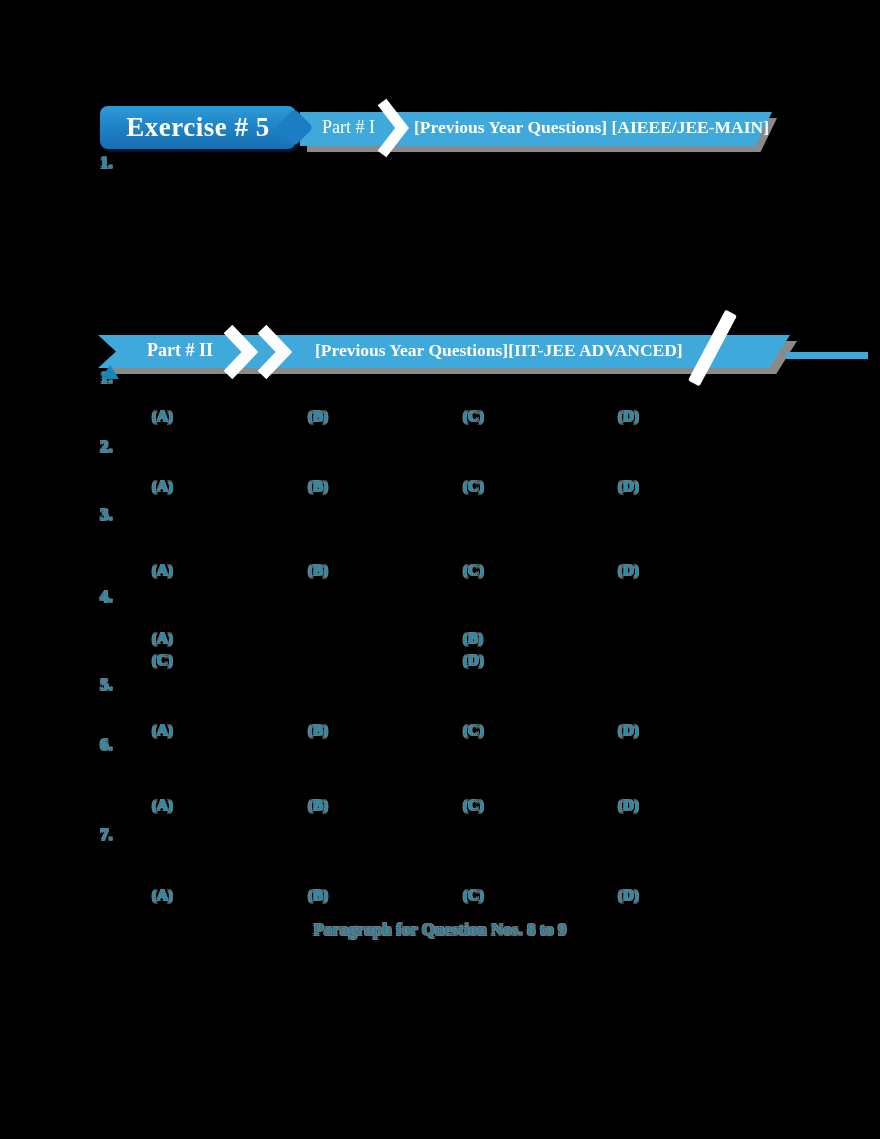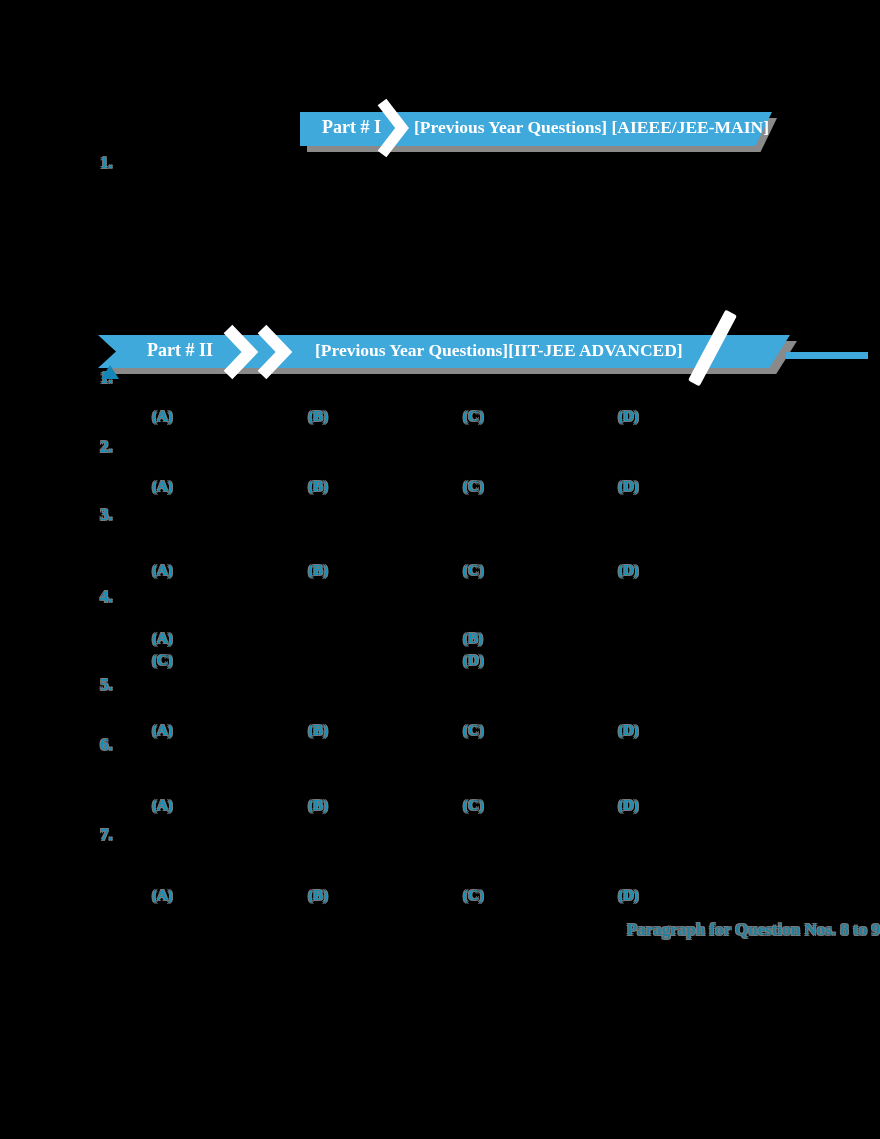"Exercise # 5" div.abs { html: none -> <div> <span>Exercise # 5</span> </div> }
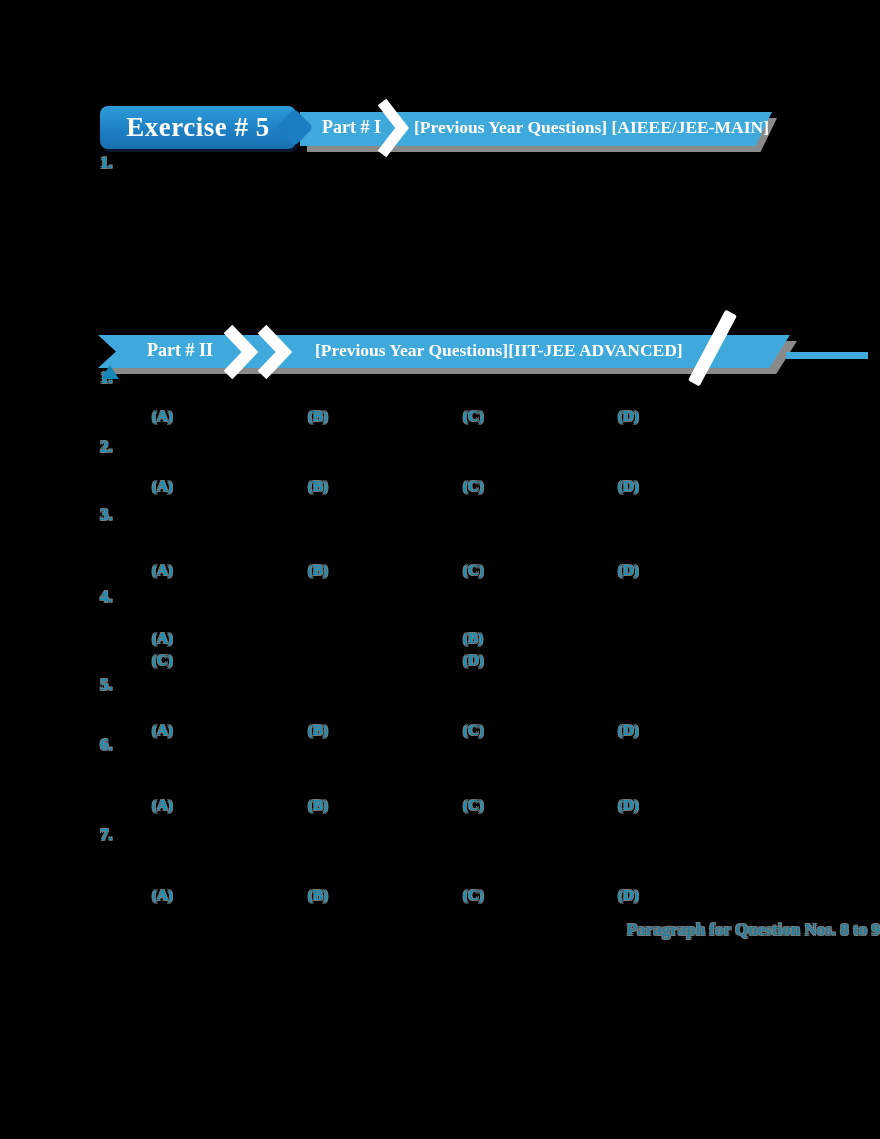"Part # I" .part1-label { font-weight: bold -> normal }
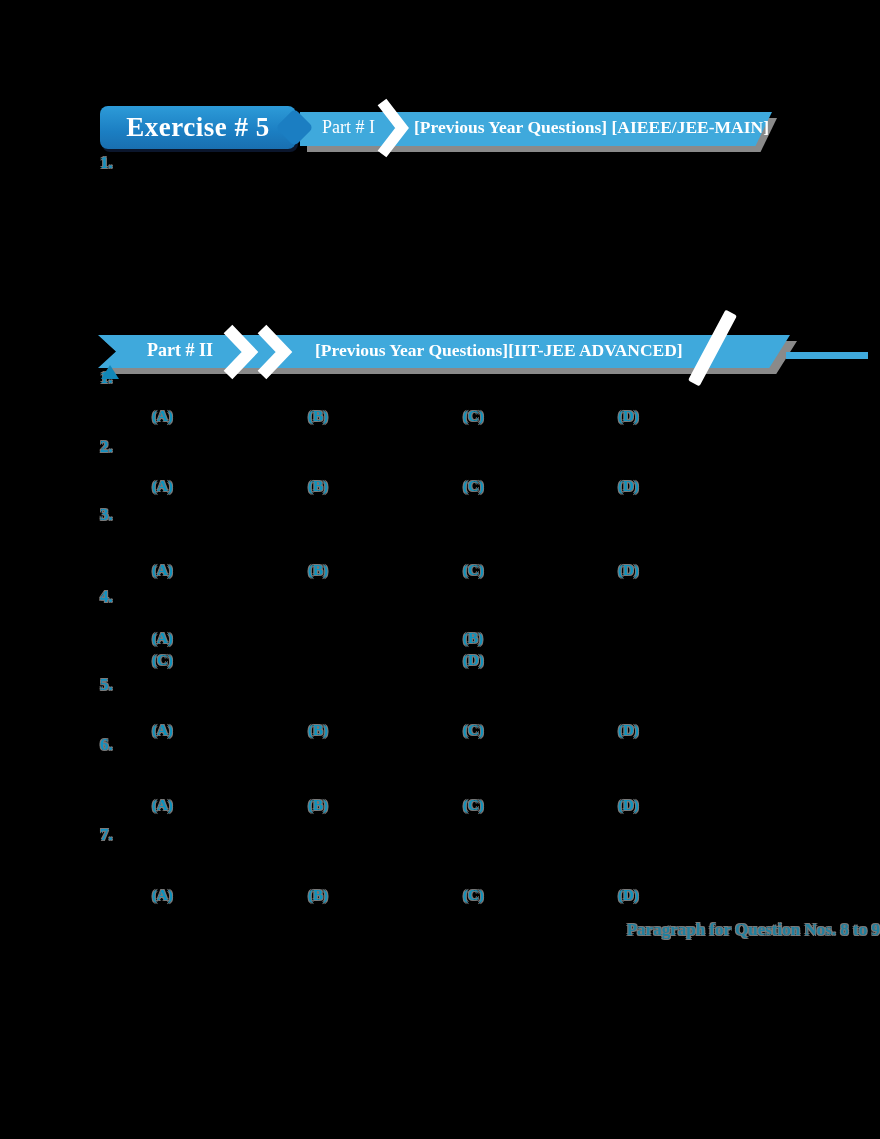"Paragraph for Question Nos. 8" .para-heading { text-align: right -> center }
